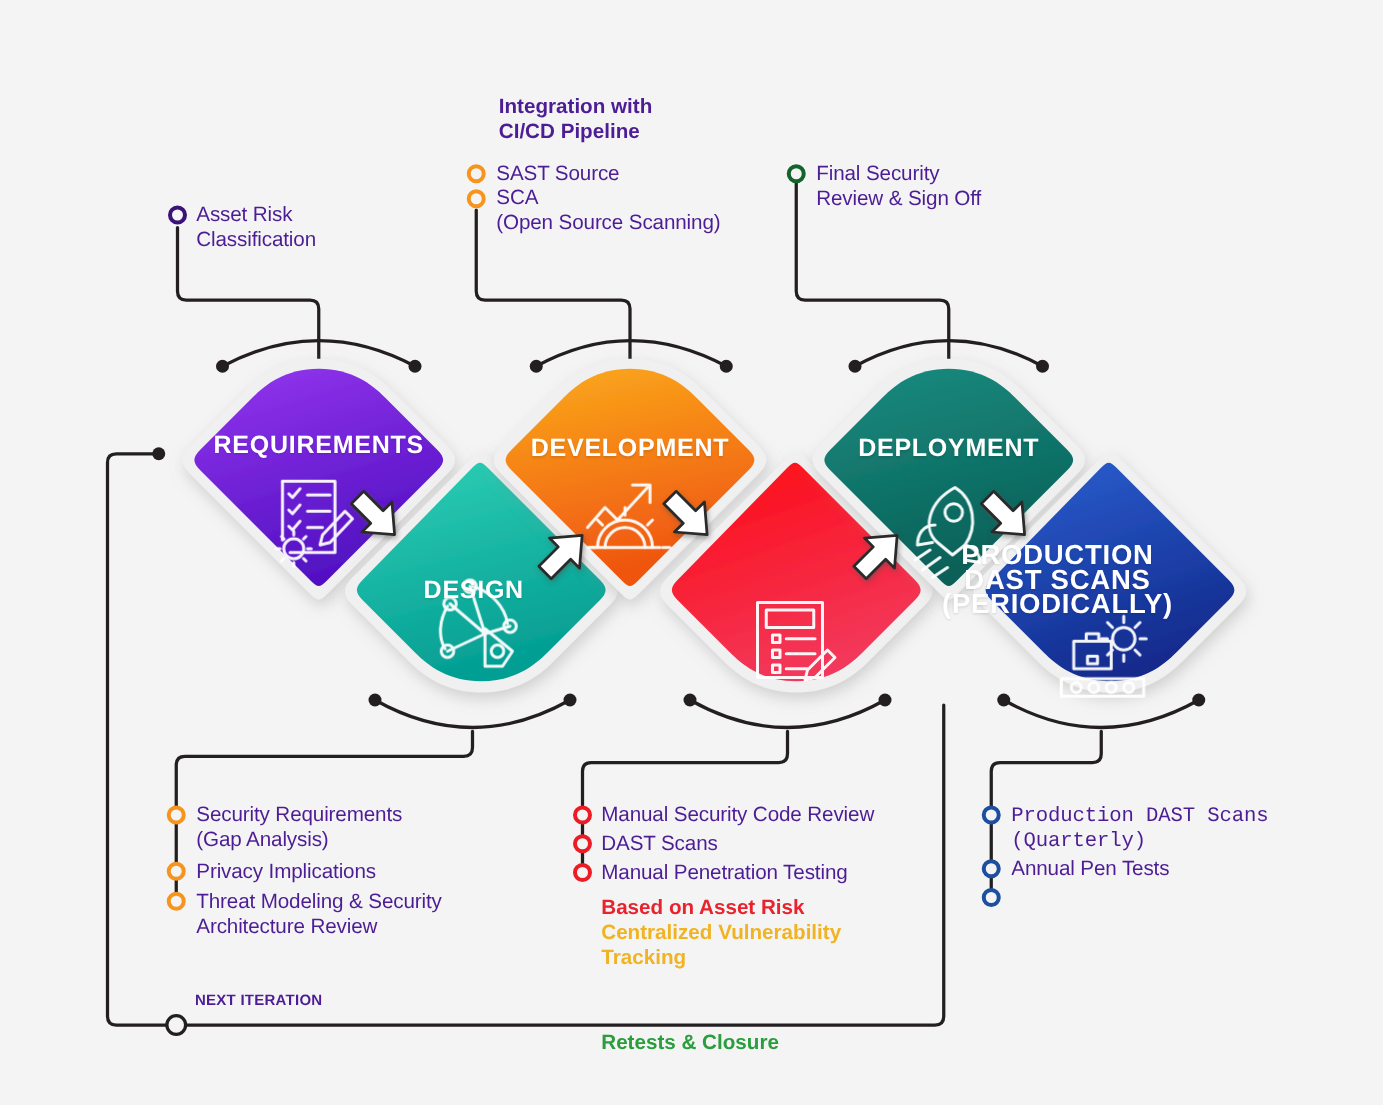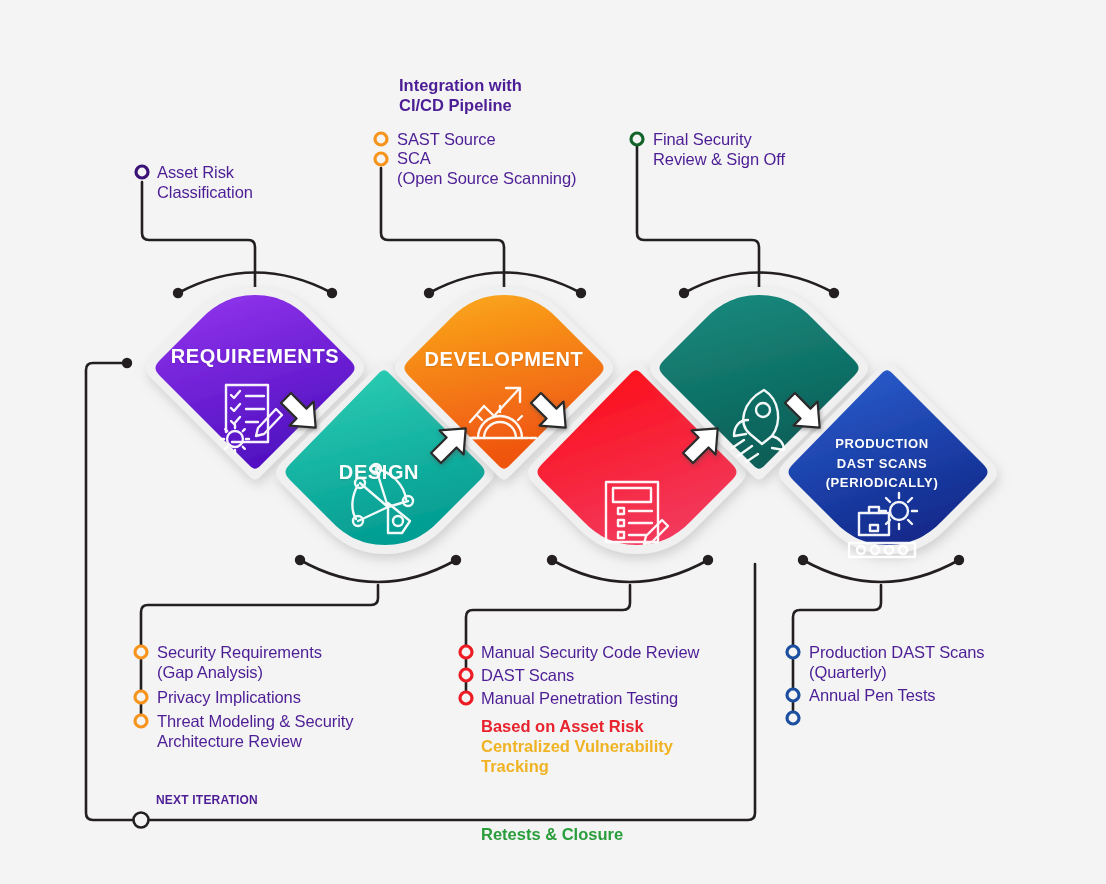"DEPLOYMENT" div.dia-label { html: none -> <div>DEPLOYMENT</div> }
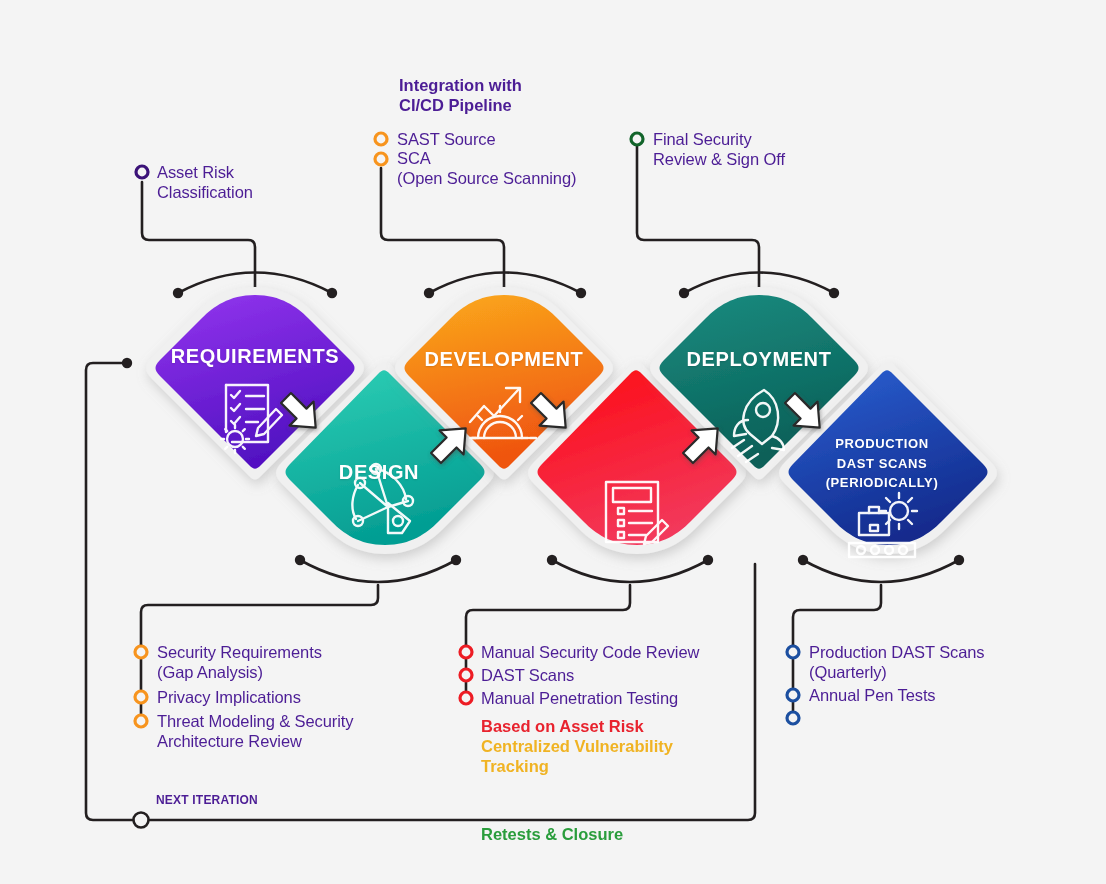"PRODUCTION" div.dia-label { font-size: 13px -> 22px; left: 788px -> 752px }
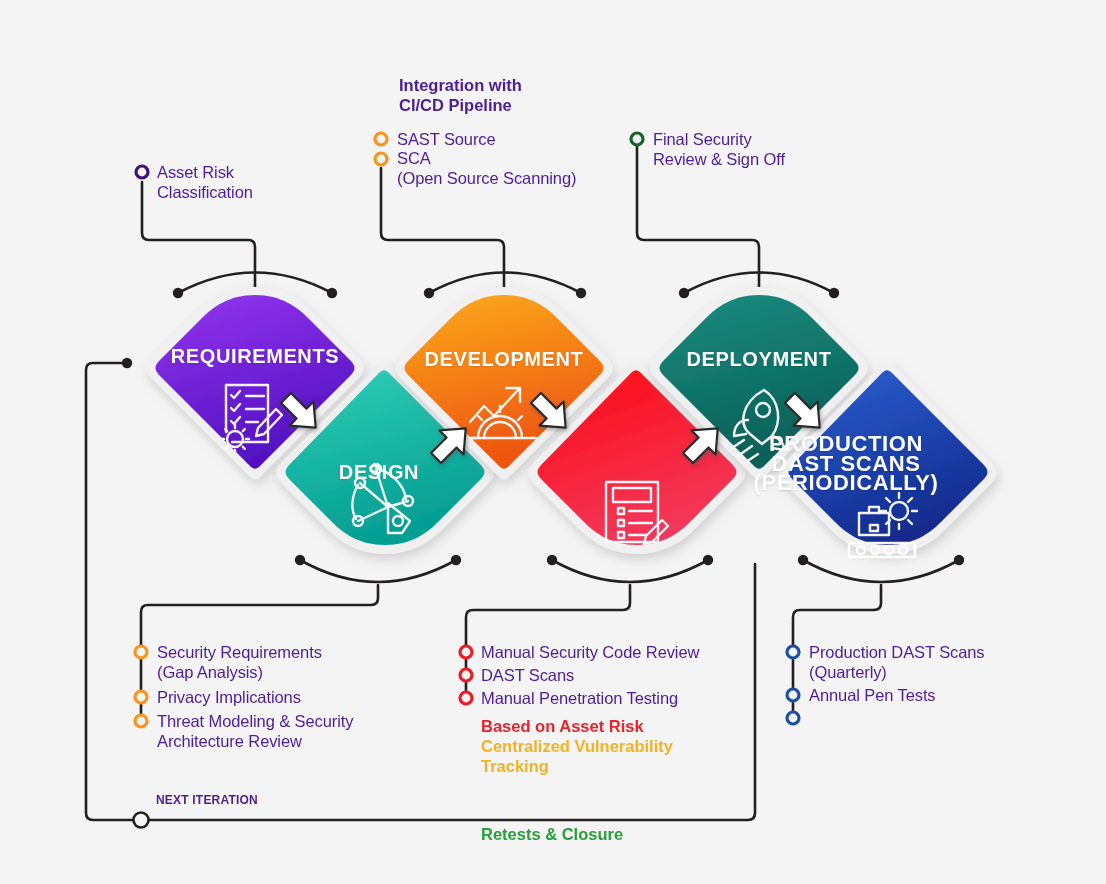"Production DAST Scans" div.txt { font-family: none -> Liberation Mono, monospace }
